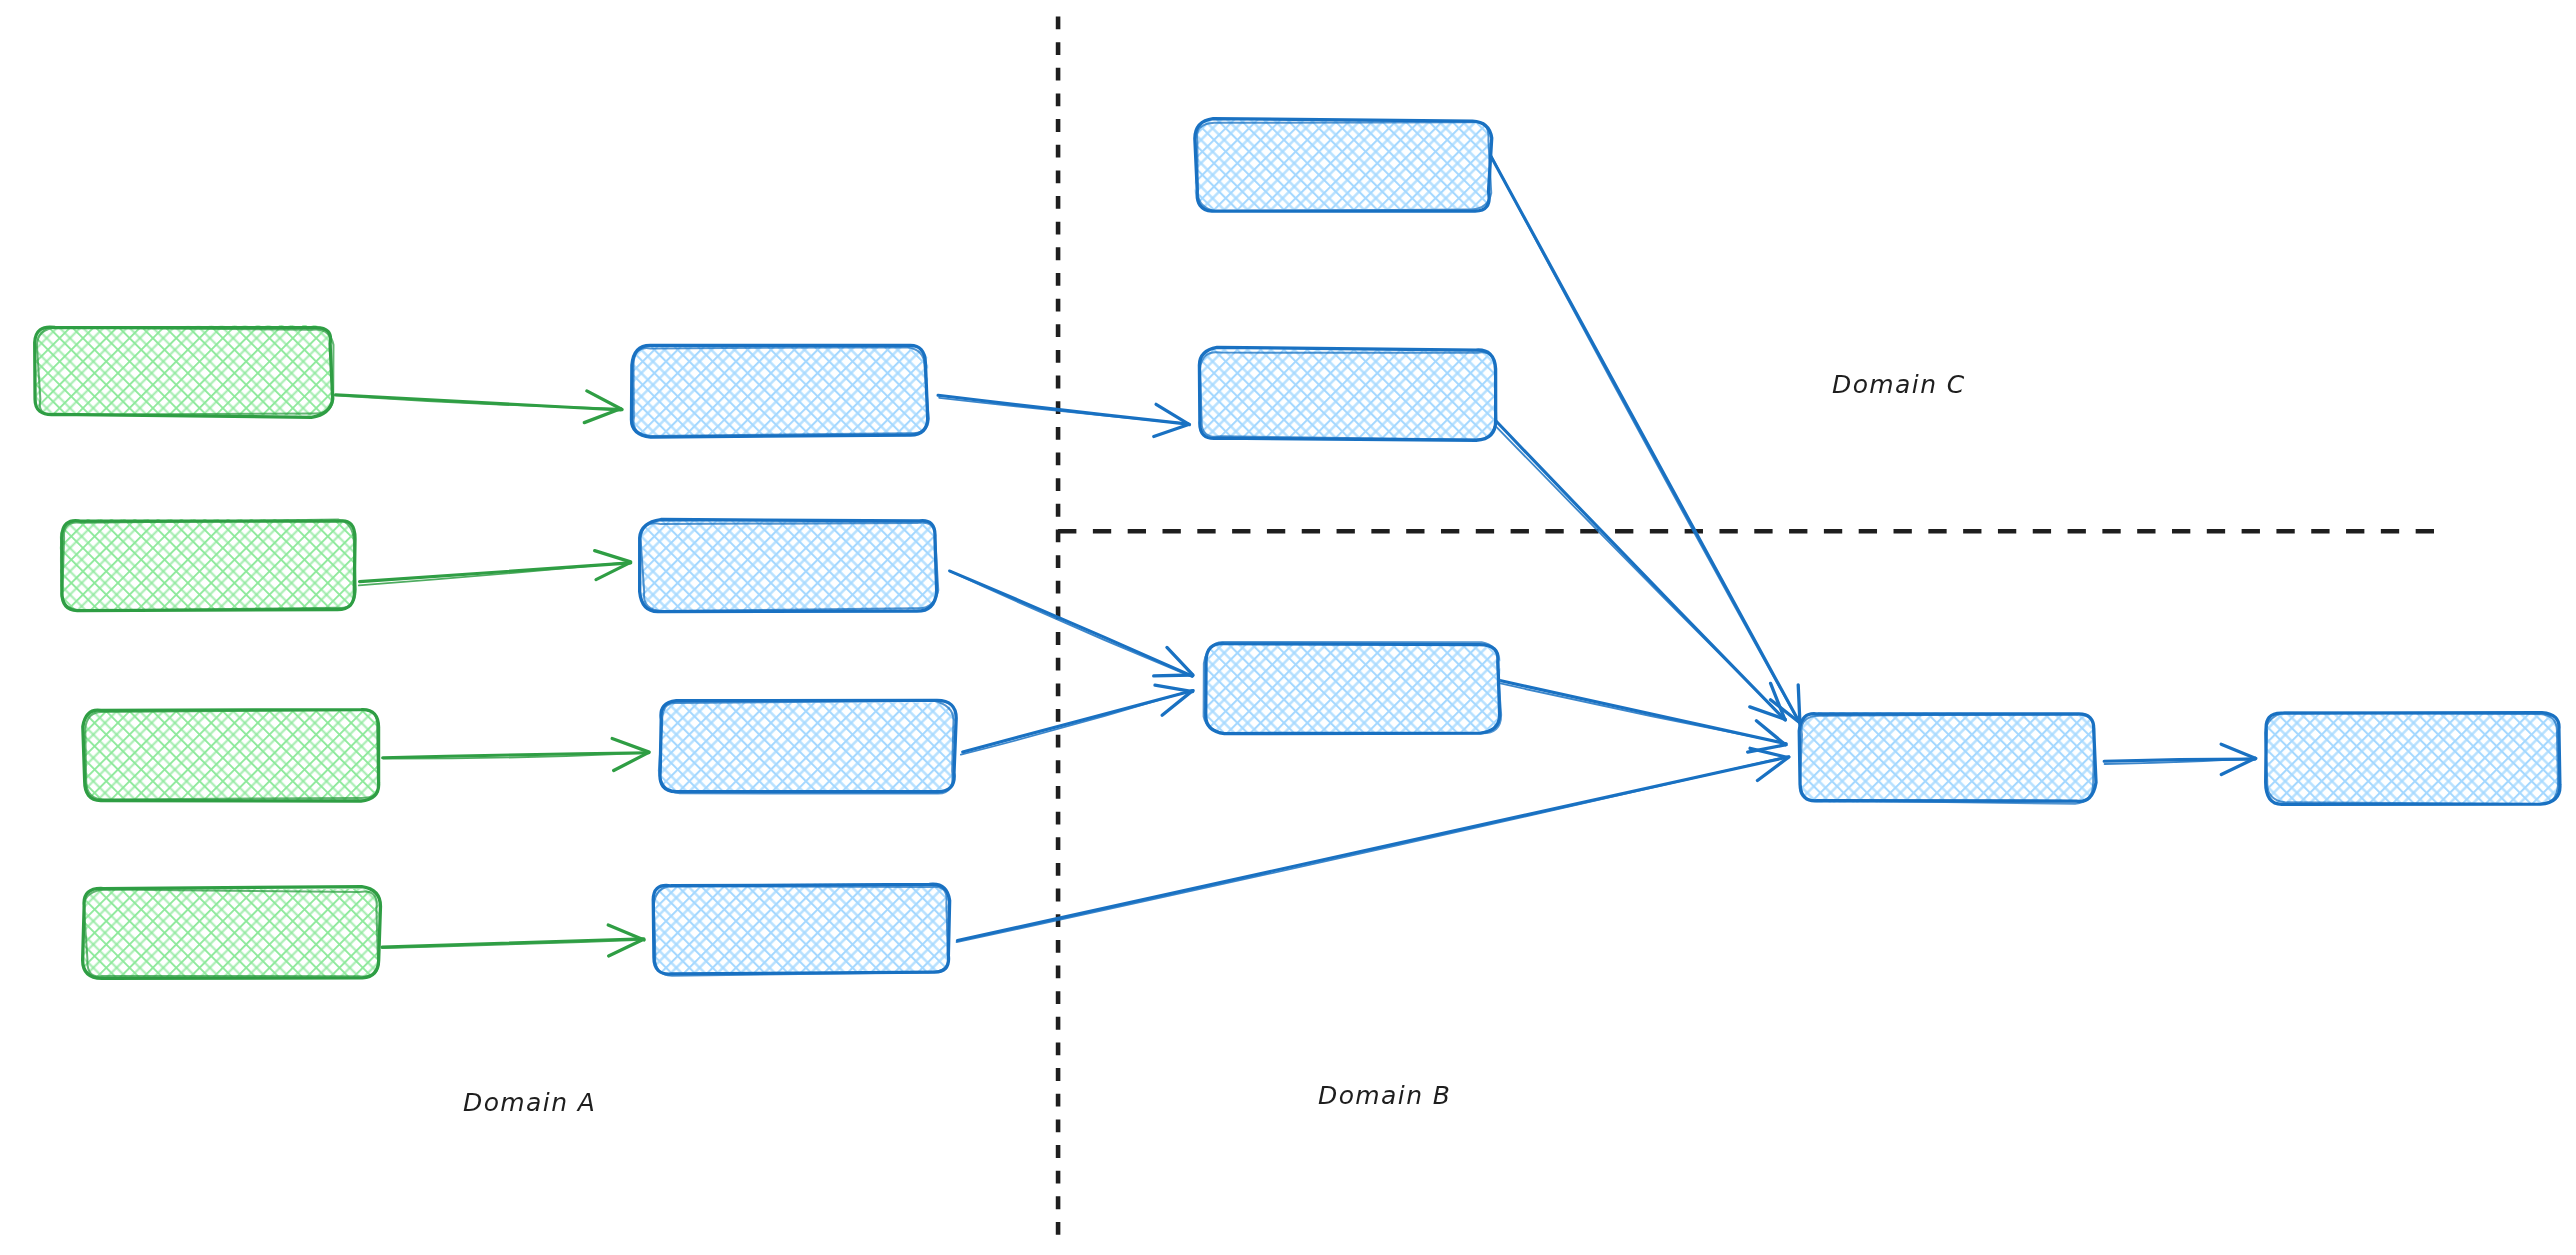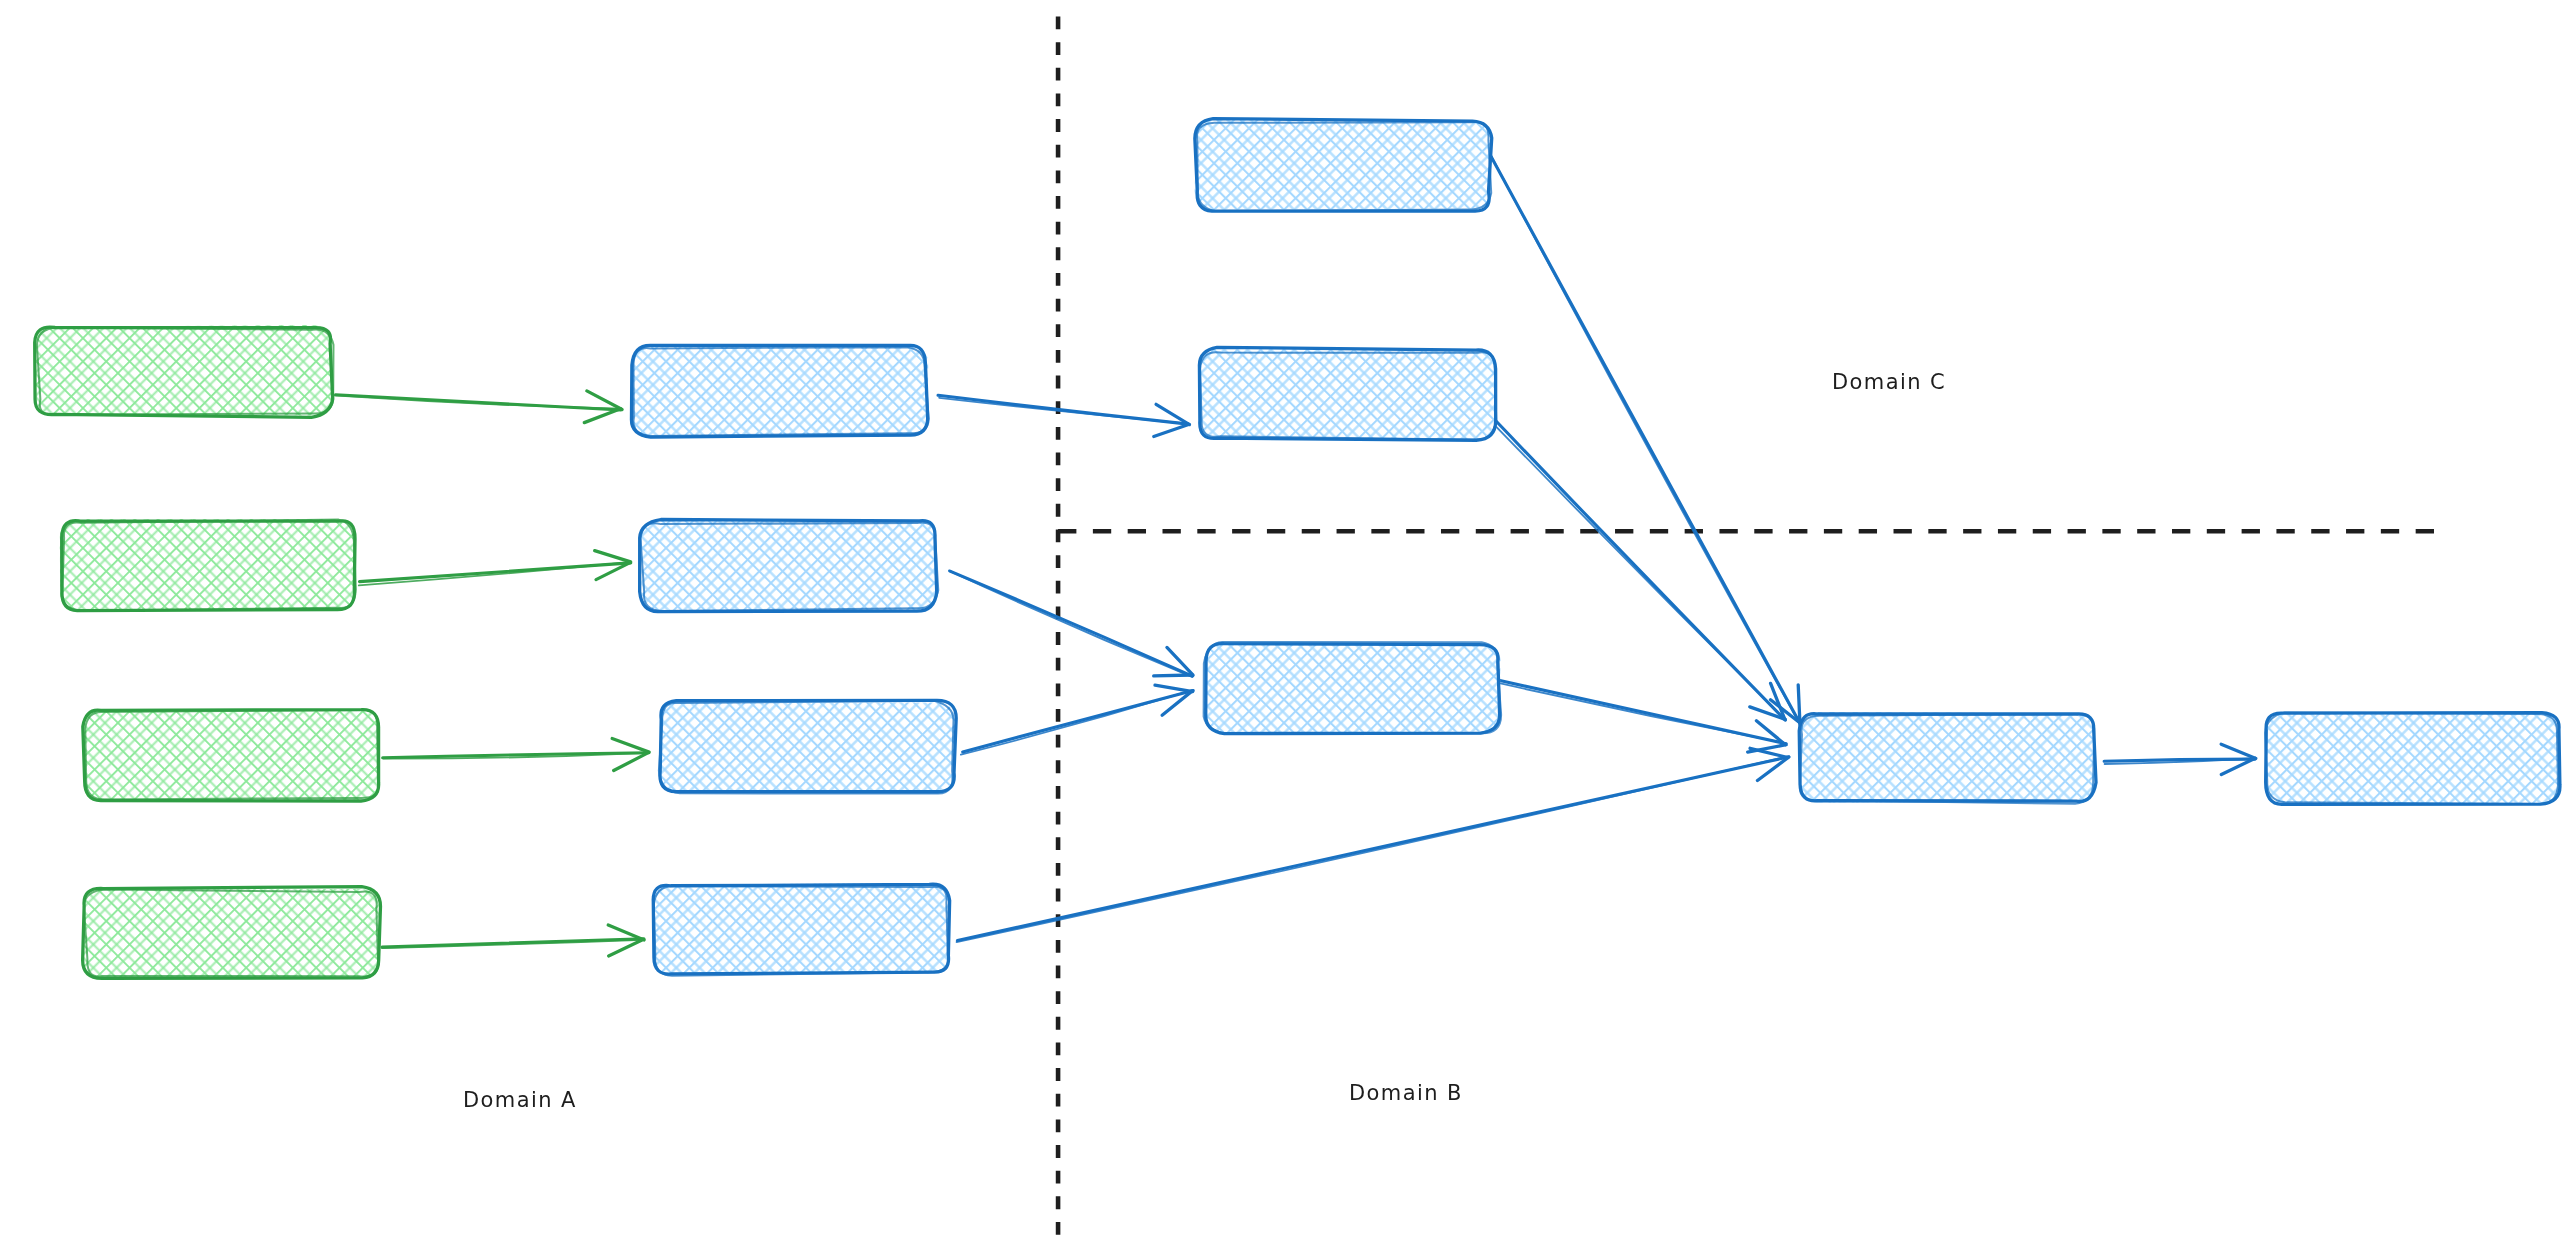"Domain C" .domain-label { font-size: 21px -> 25px; font-style: none -> italic }
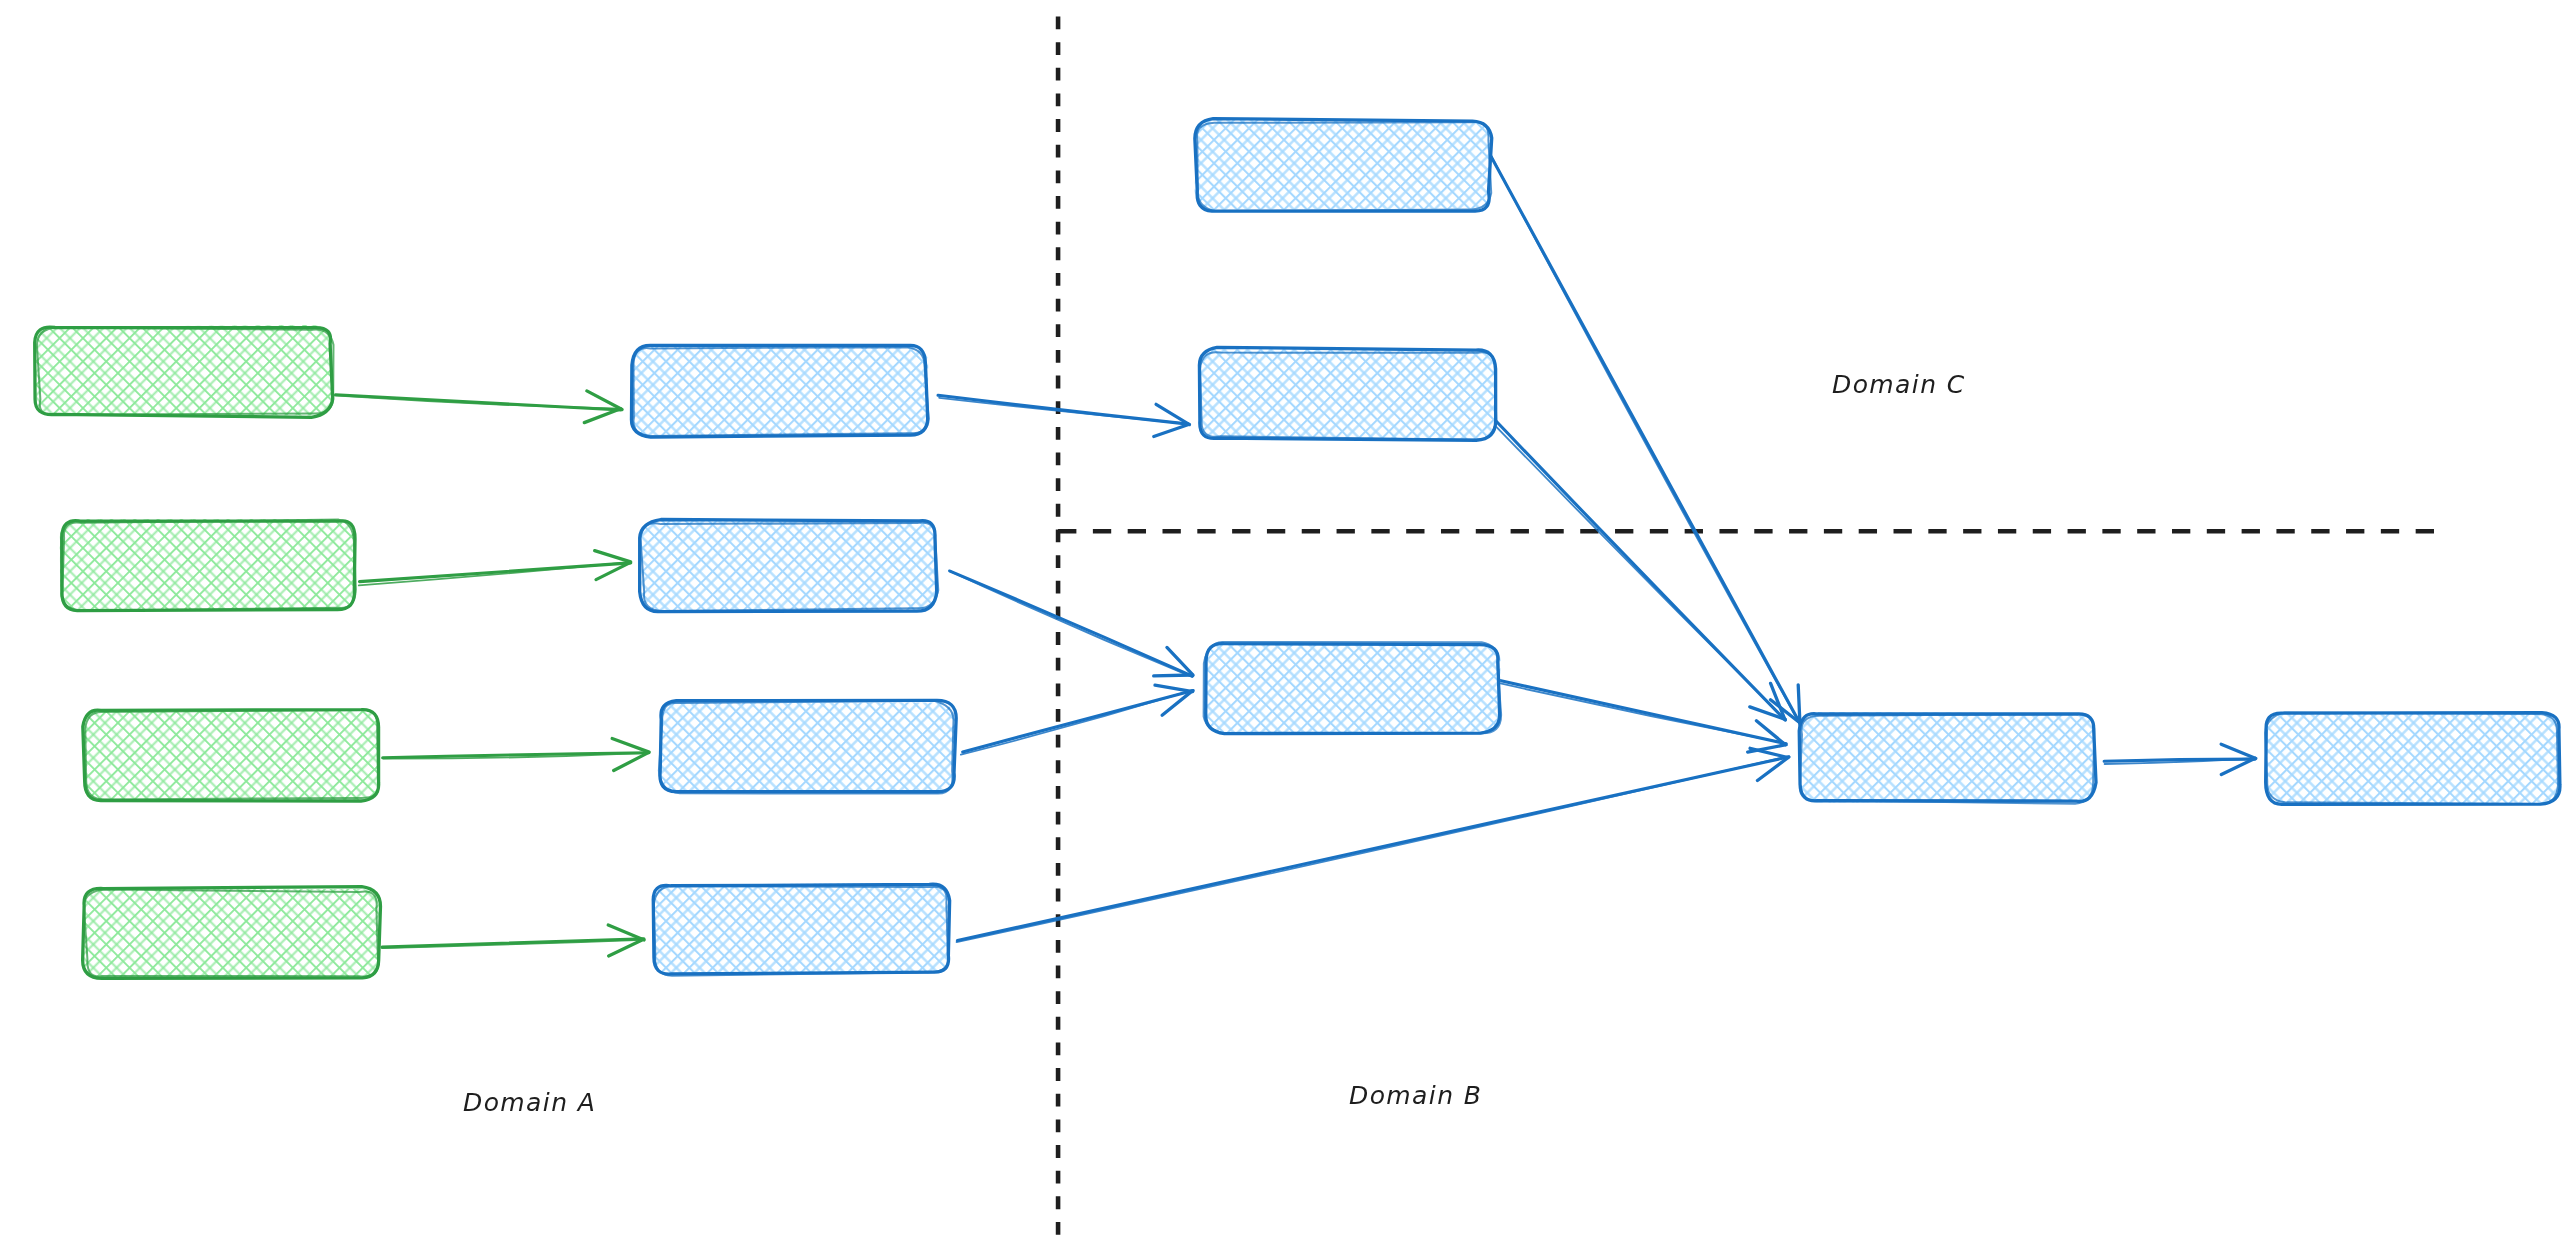"Domain B" div.domain-label { left: 1349px -> 1318px }
